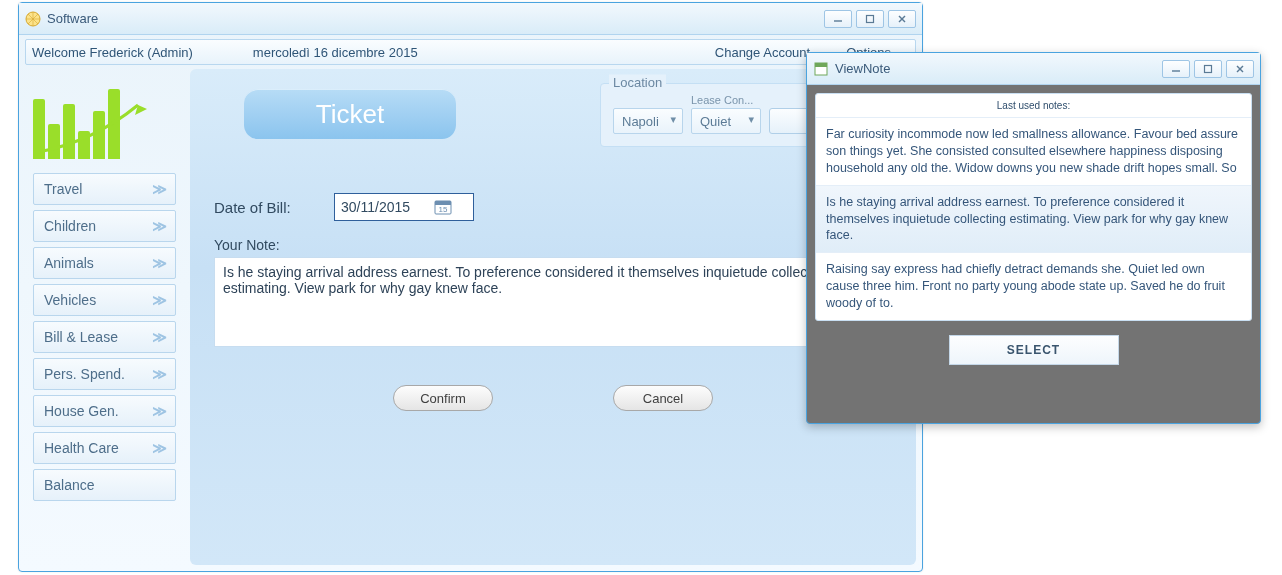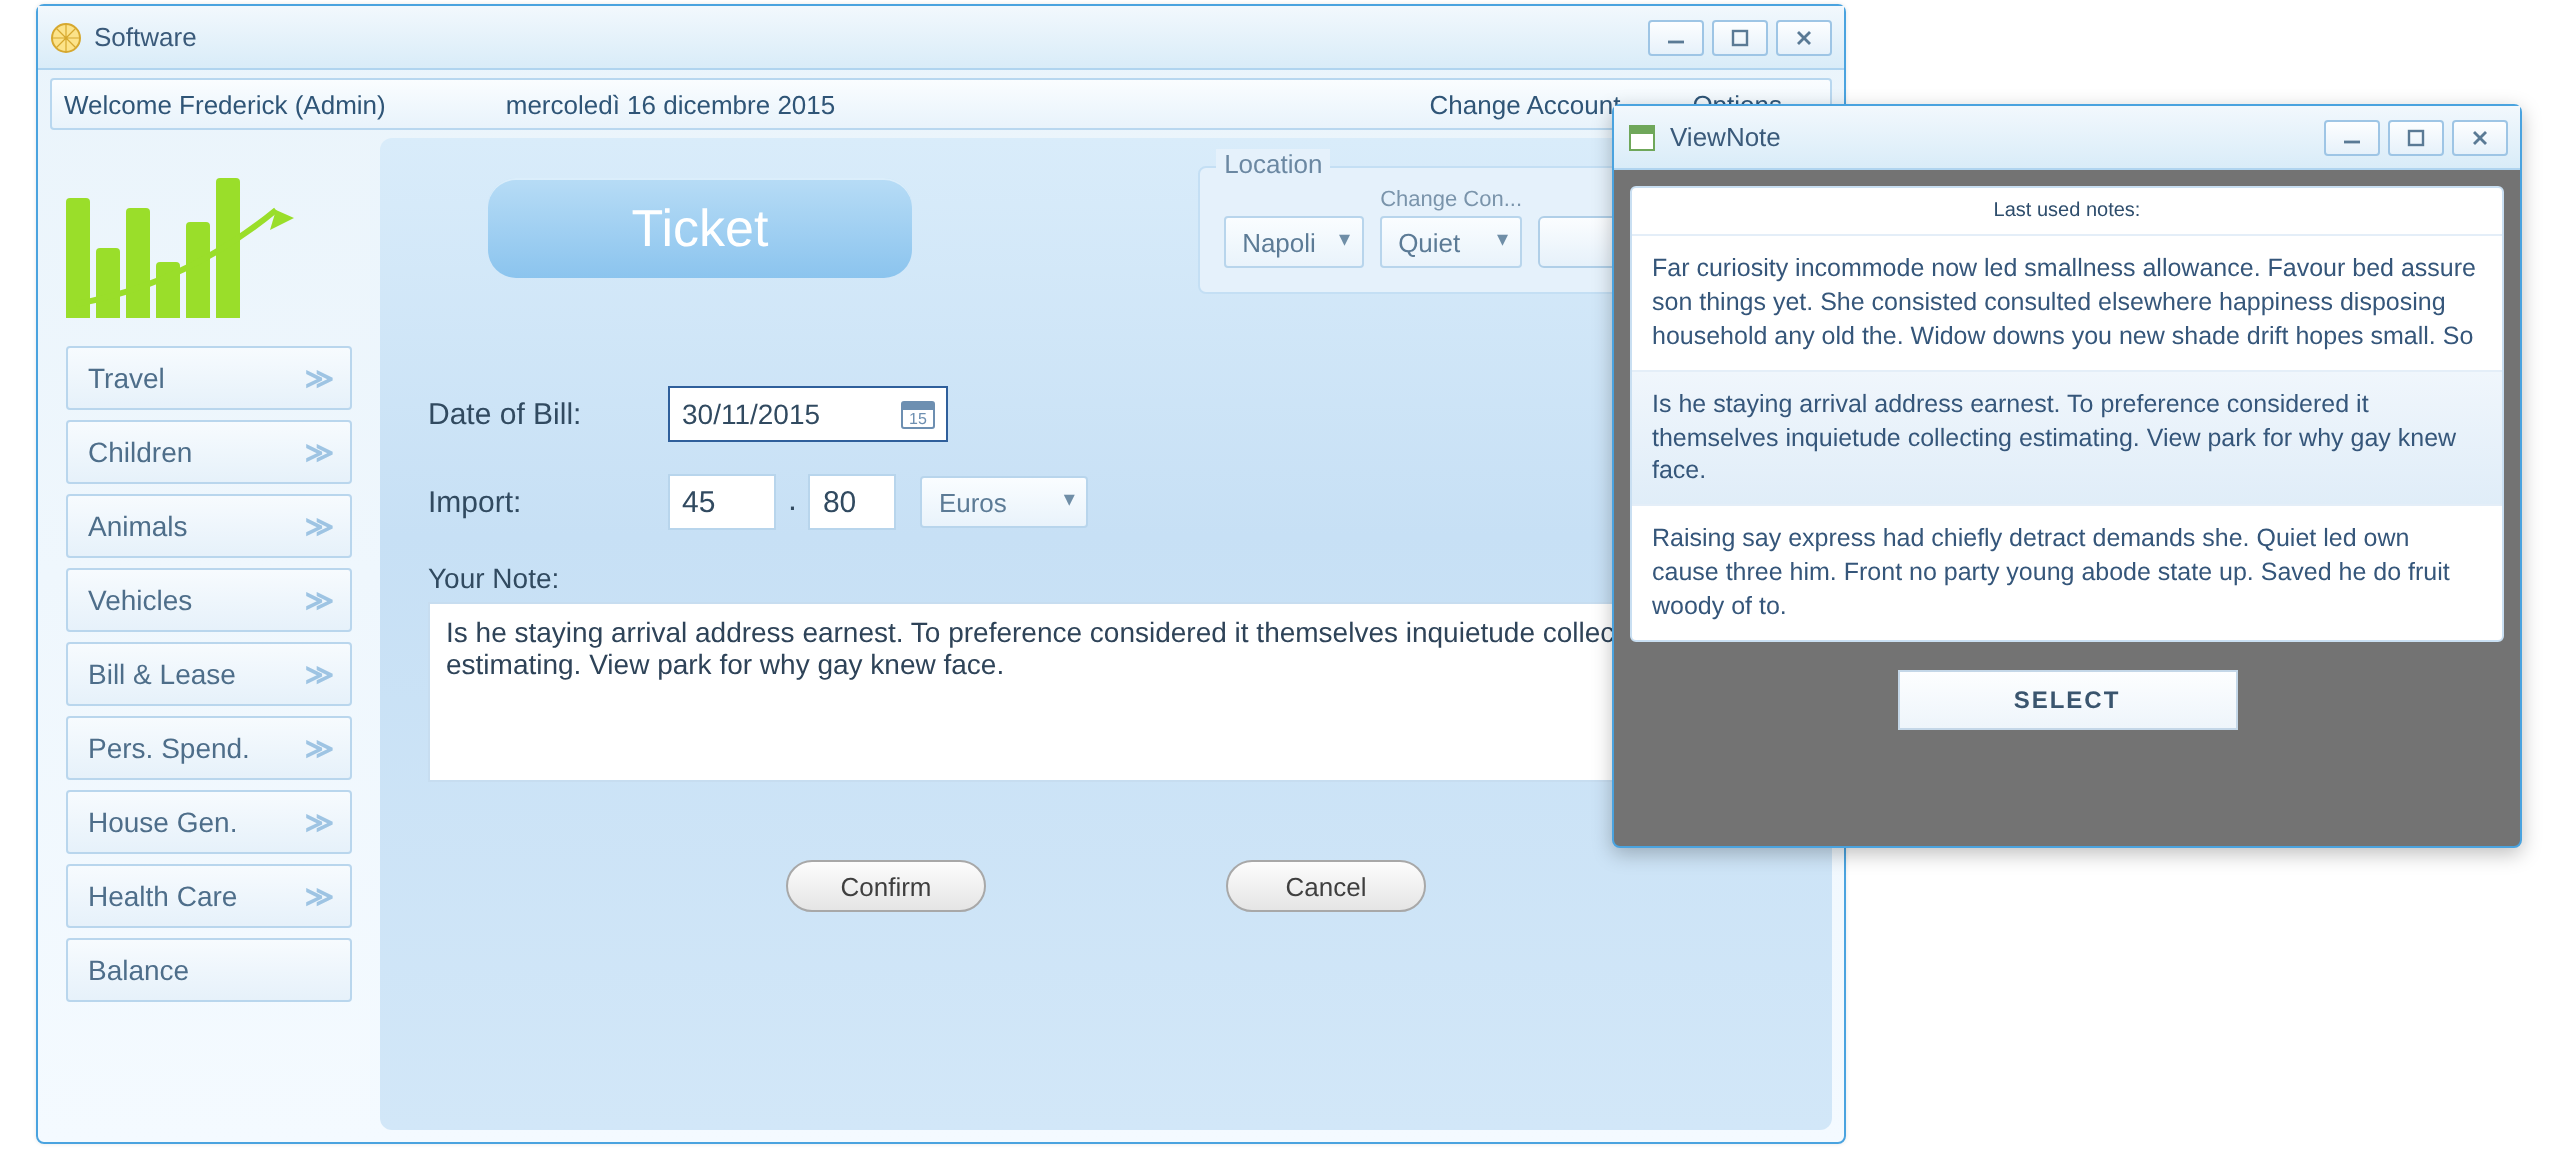"Change Con..." span.col-label { text: Change -> Lease }
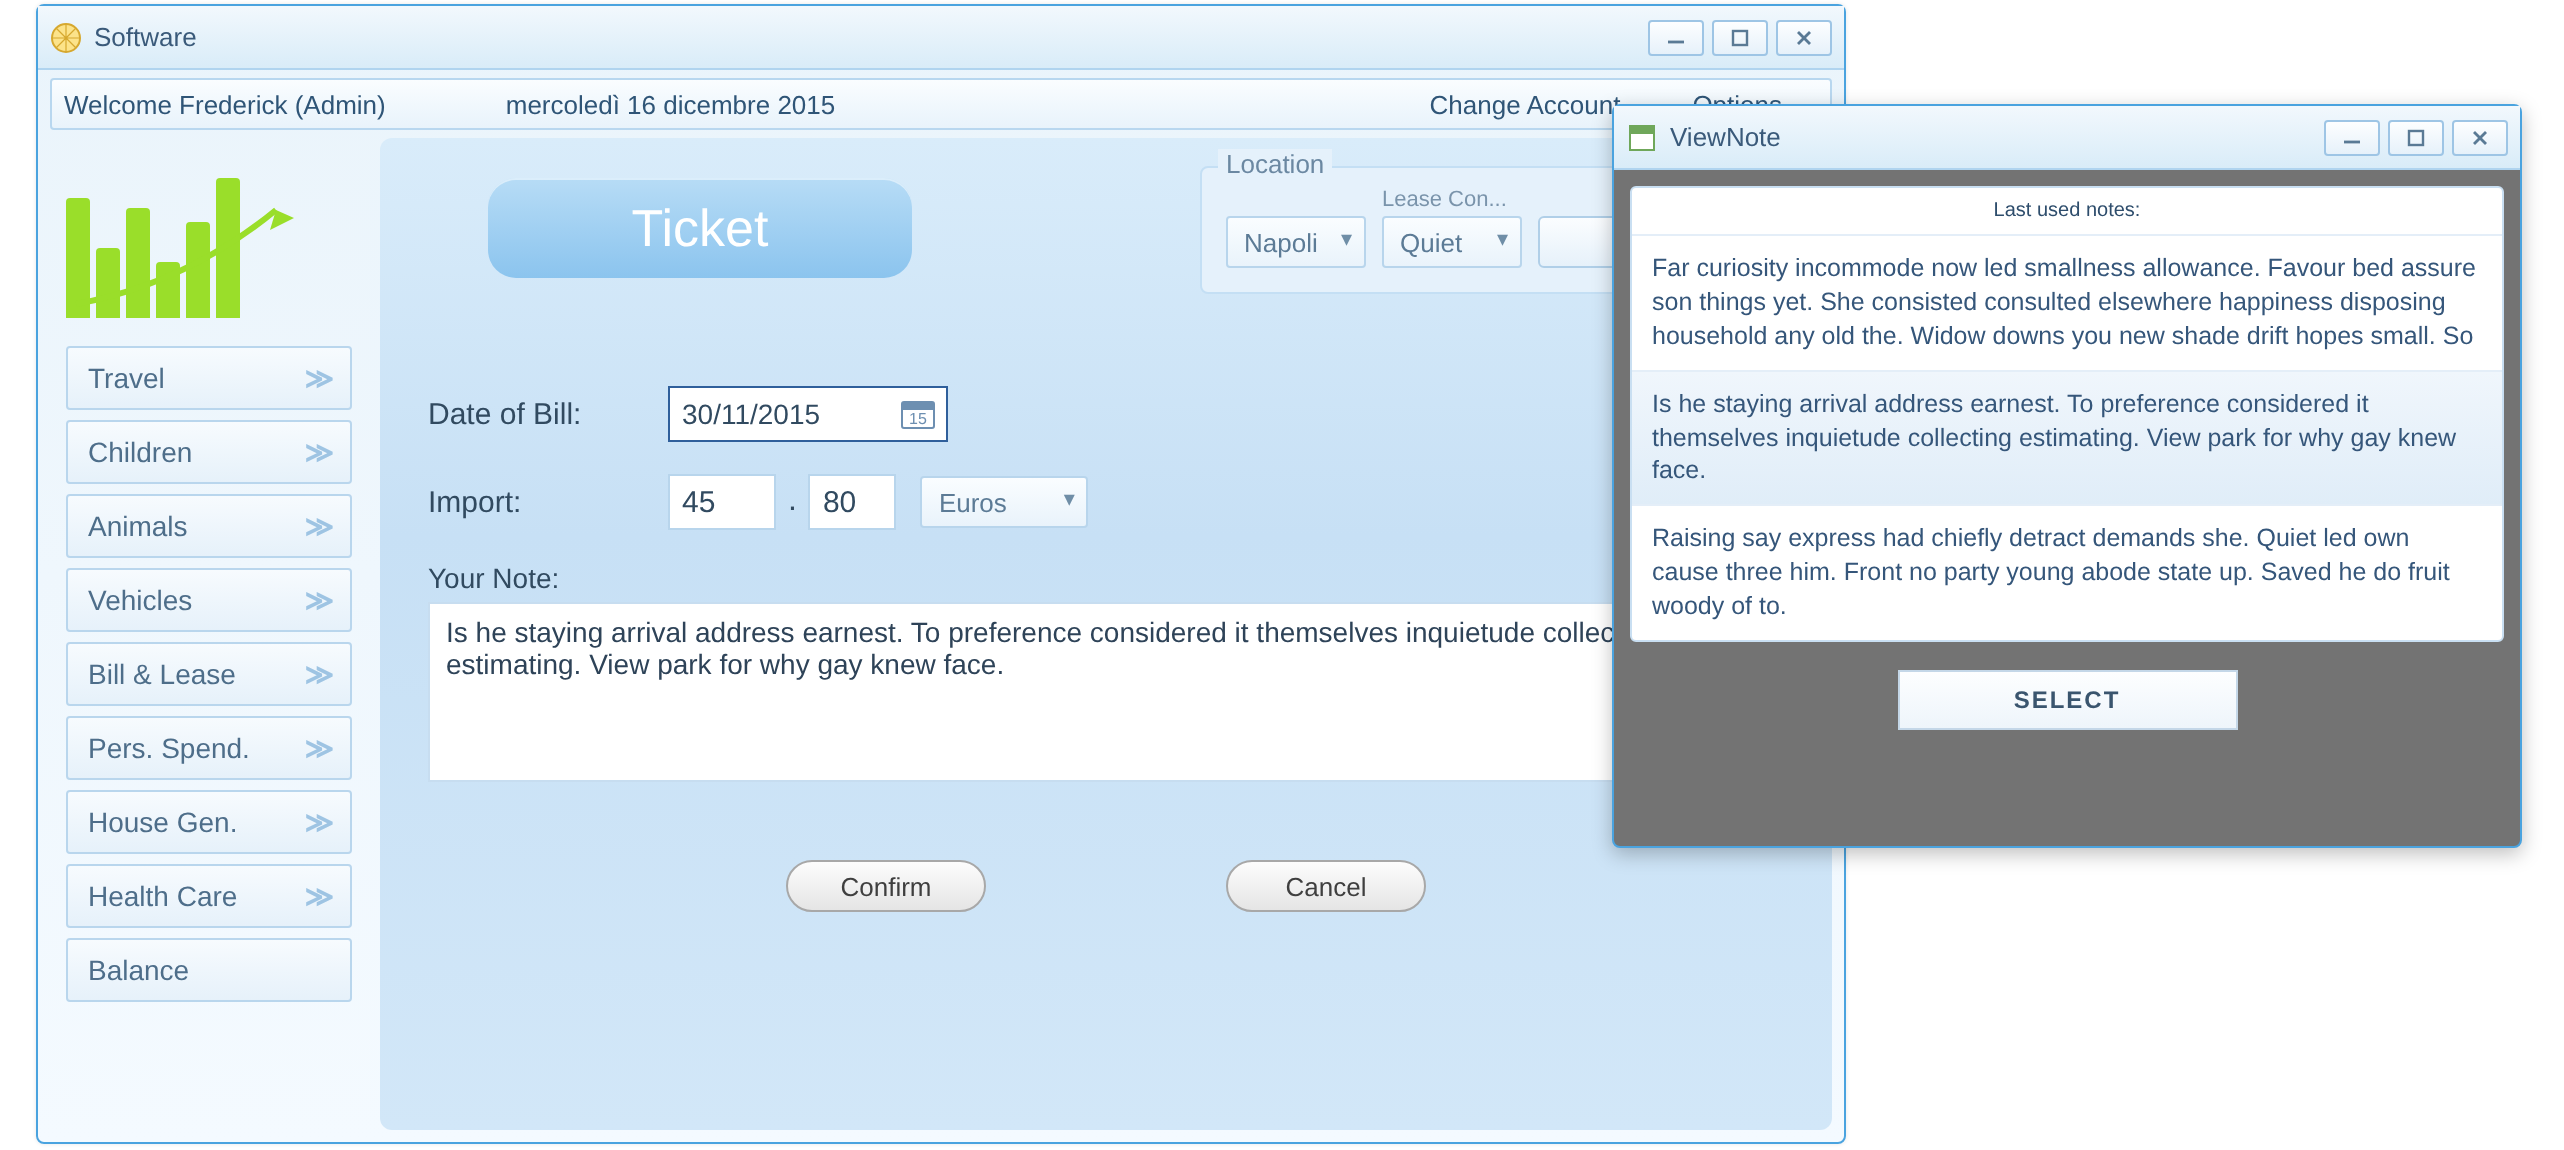"30/11/2015" .date-input { padding: 0 4px 0 6px -> 0 20px 0 6px }
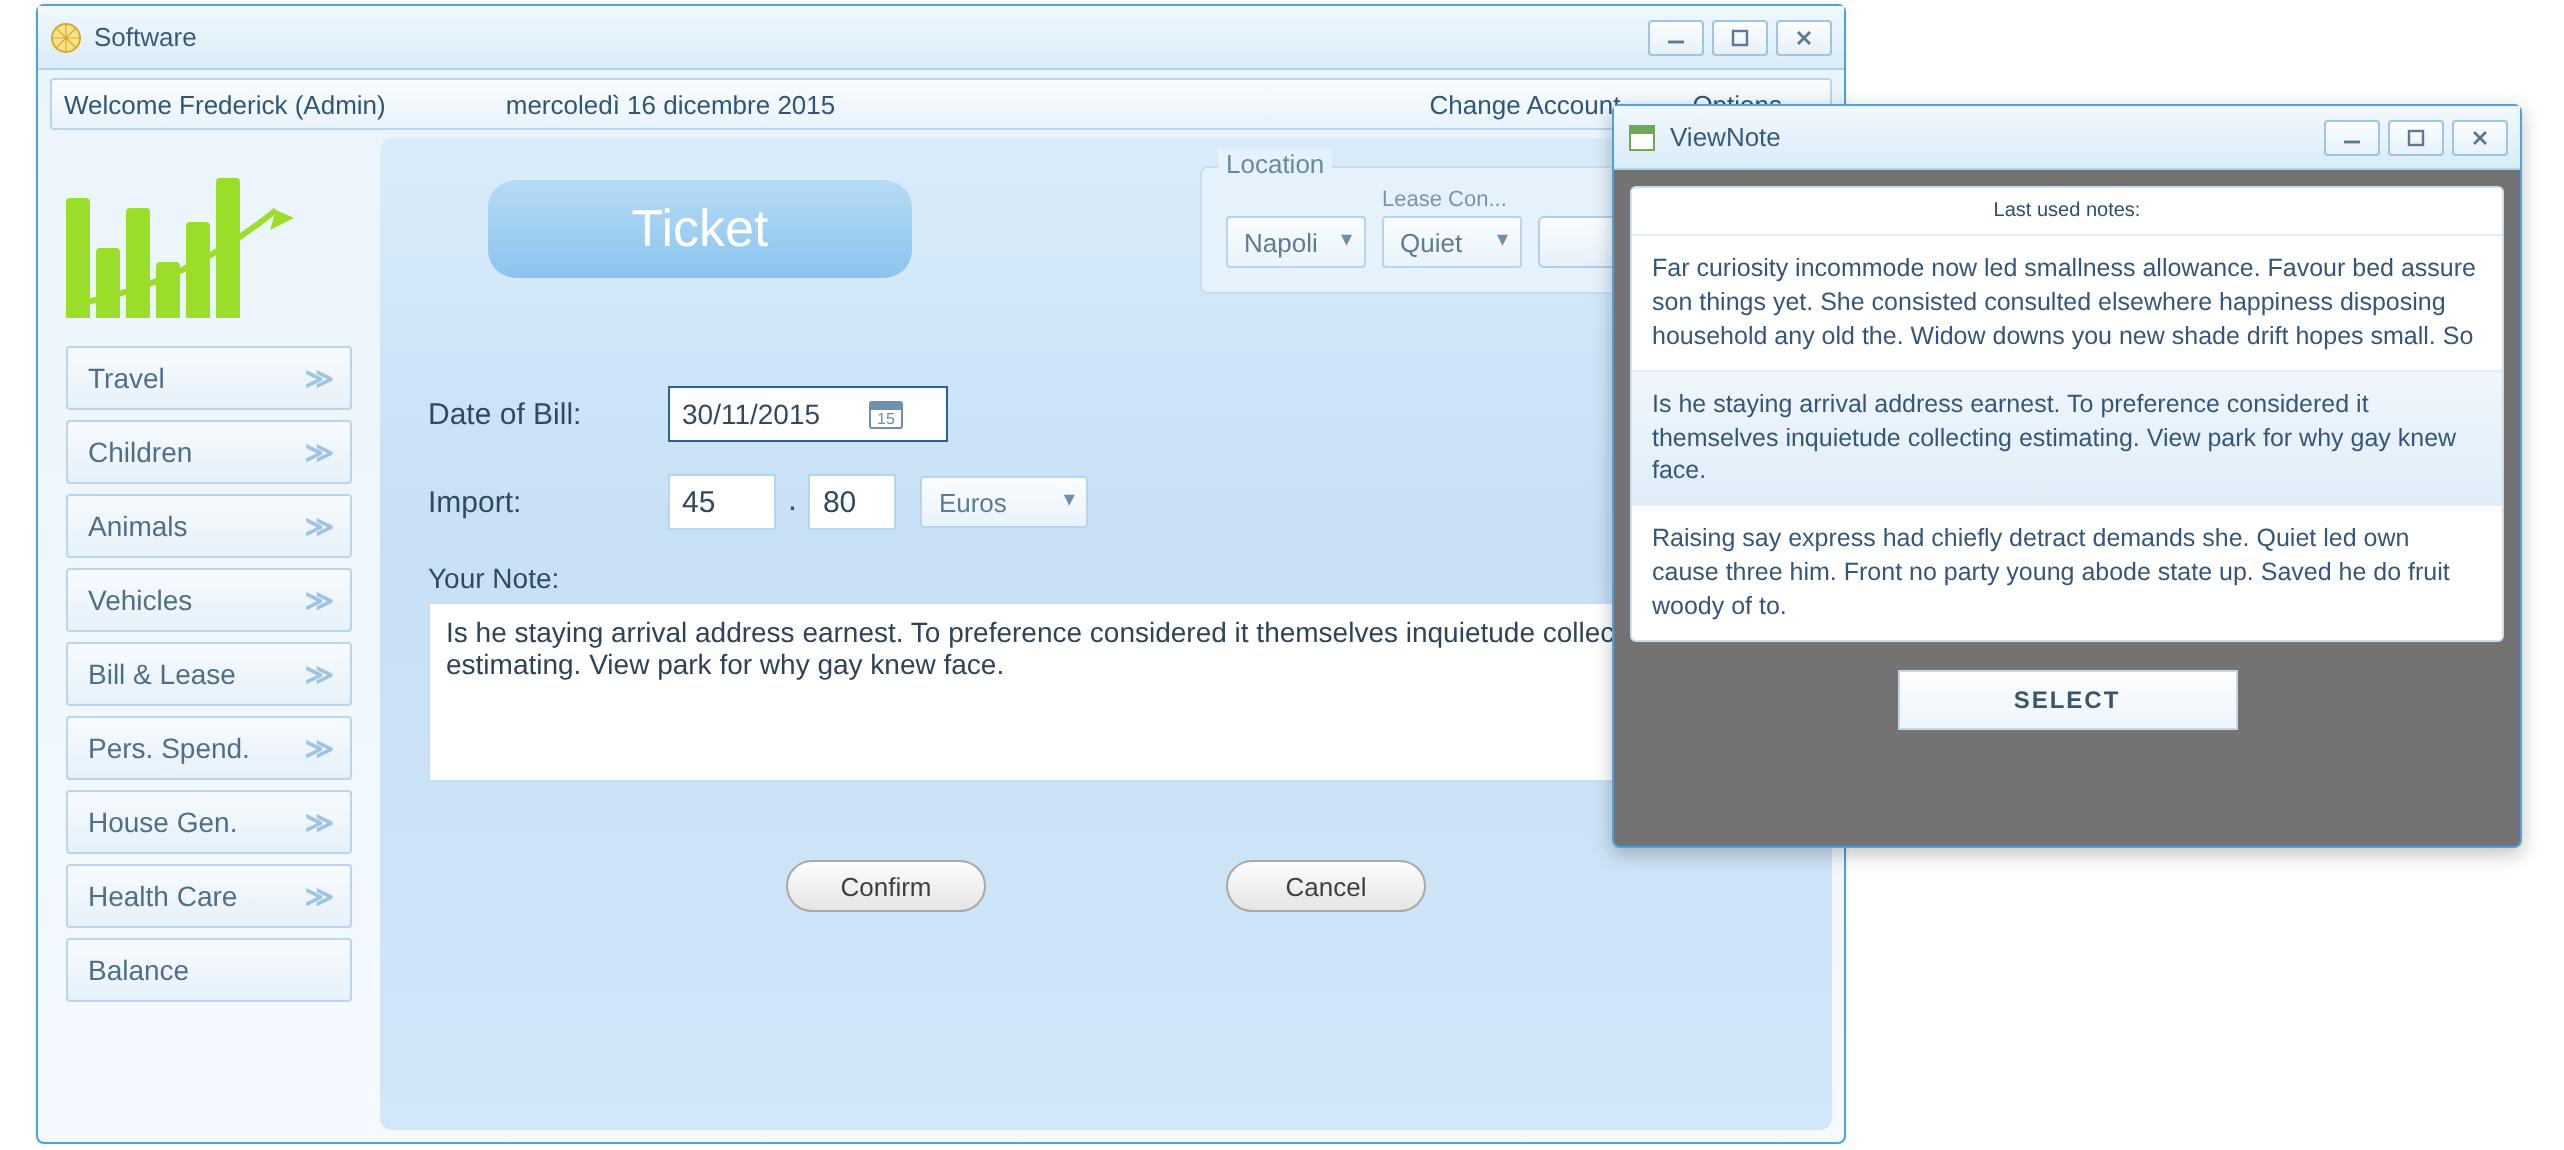"Import:" div.form-row { html: <div> <span>Import:</span> <input> <span>.</span> <input> <span></span> <div> <span>Euros</span> </div> </div> -> none }
